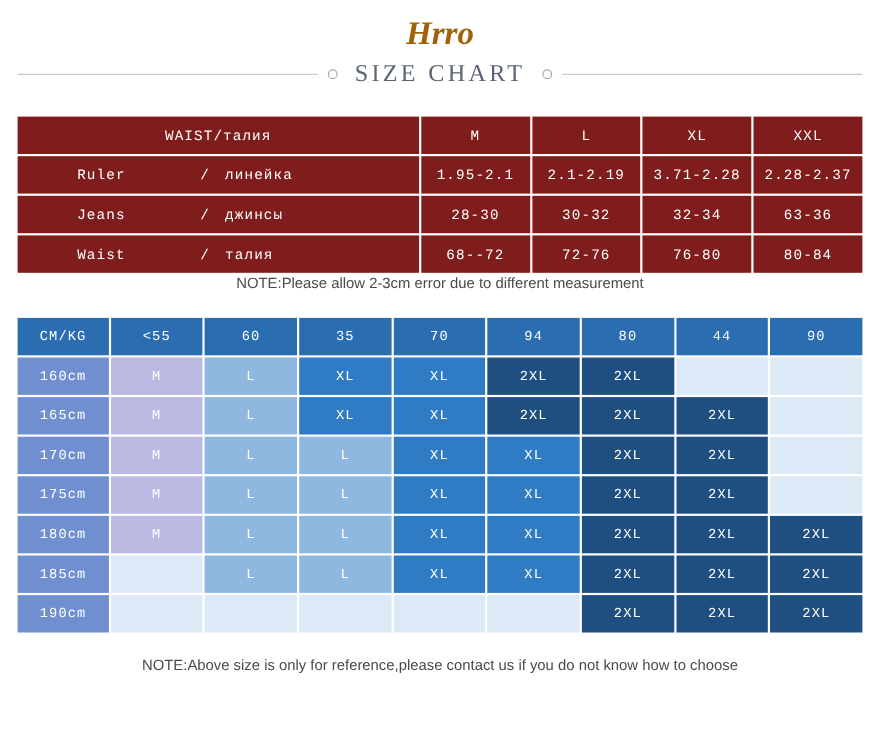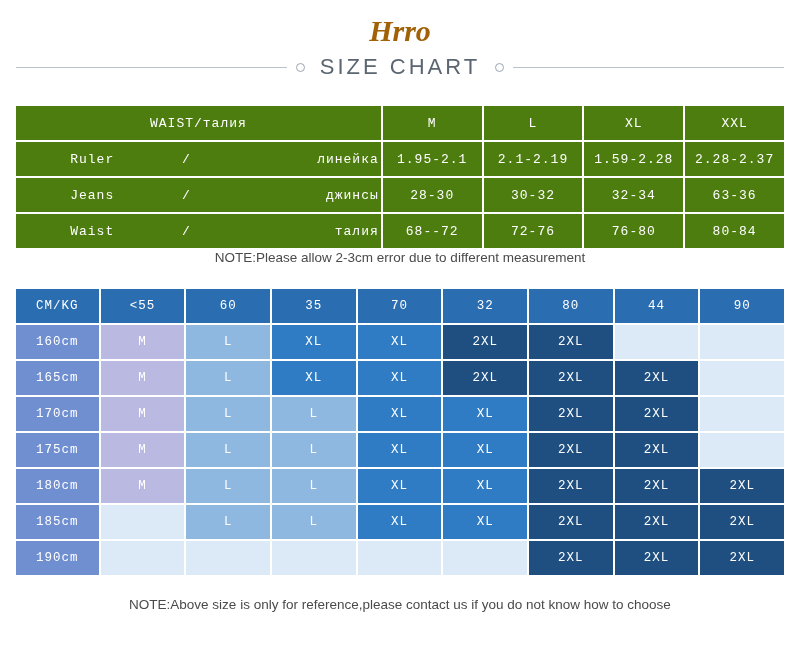"SIZE CHART" .title-text { font-family: Liberation Sans, sans-serif -> Liberation Serif, serif }
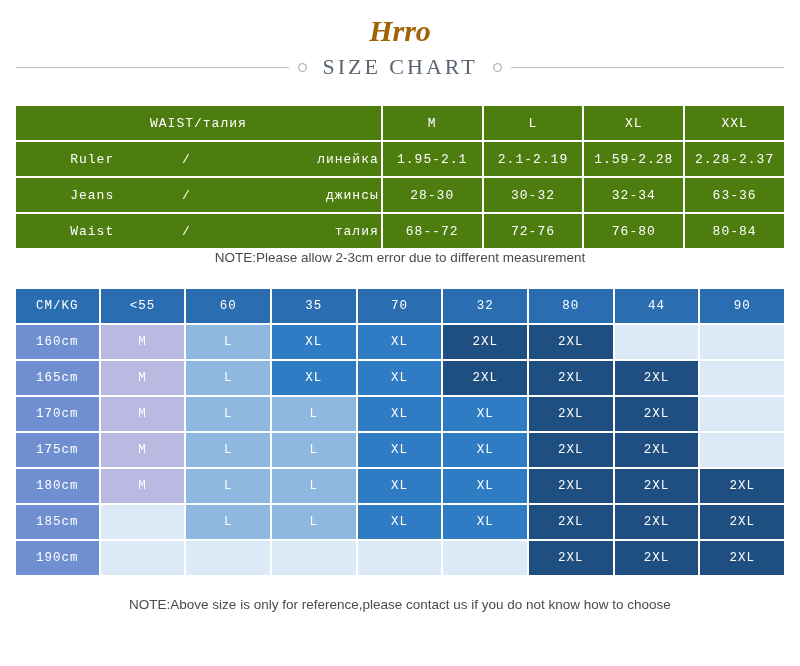"WAIST/талия" .t1 td { background: #4d7c0f -> #7f1d1d }
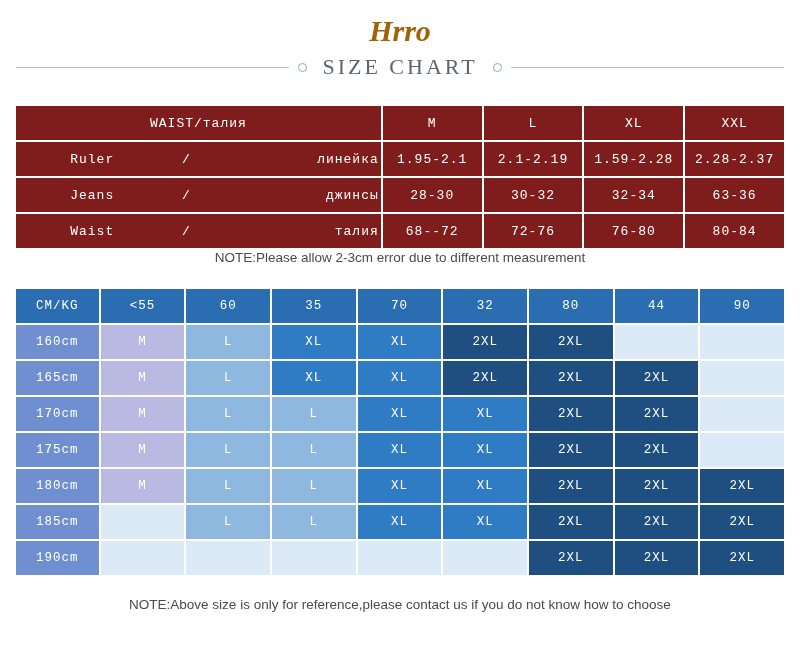"линейка" .lbl-grid .c3 { text-align: right -> left }
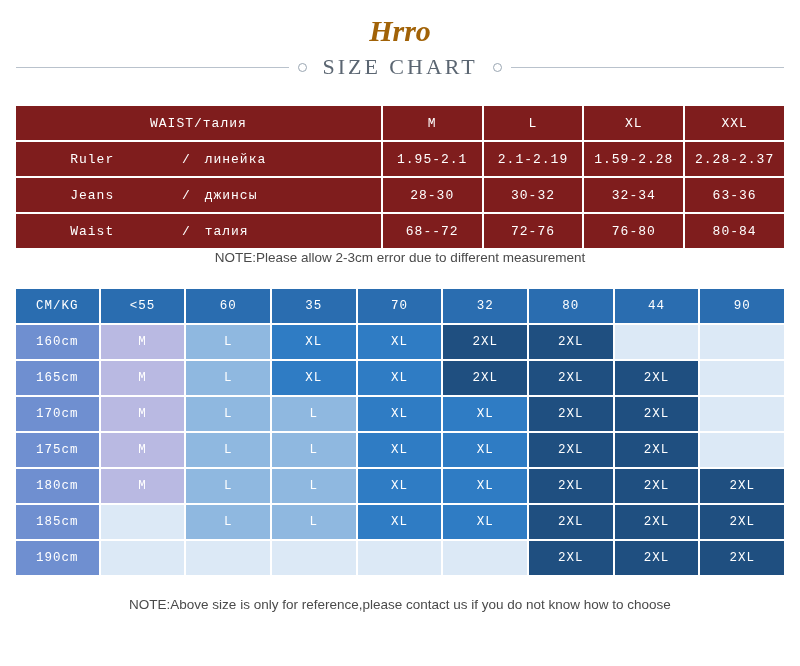"1.59-2.28" td { text: 1.59-2.28 -> 3.71-2.28 }
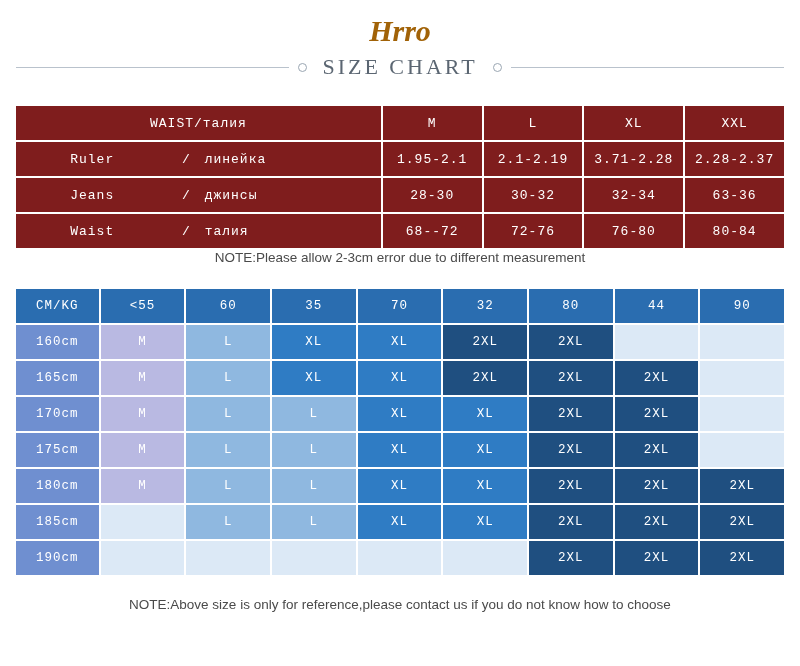"32" td.hdr { text: 32 -> 94 }
